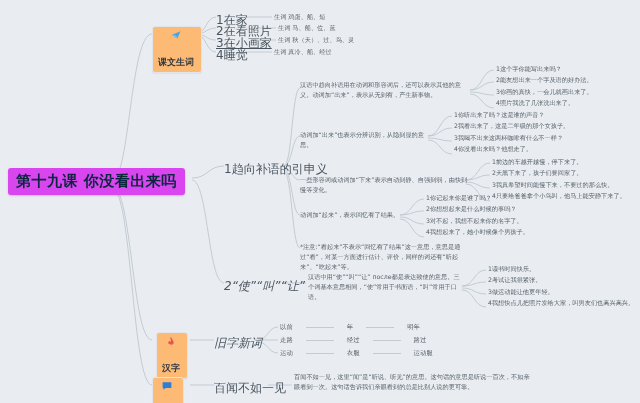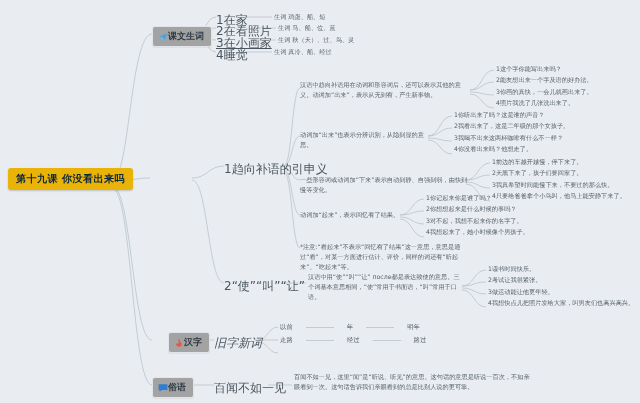"课文生词" .l1 { background: #a3a3a3 -> #fdba74; flex-direction: none -> column; gap: 0 -> 16px }
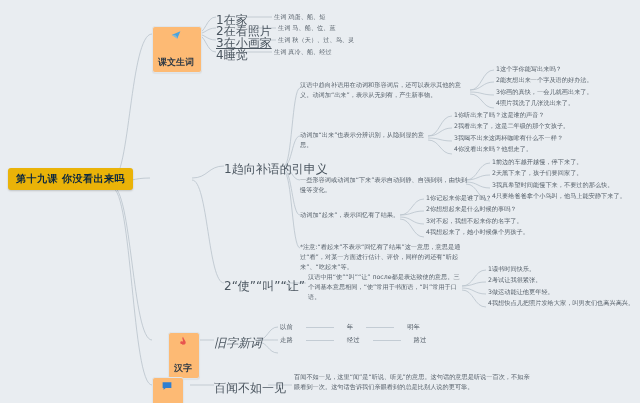"第十九课 你没看出来吗" .root { background: #eab308 -> #d946ef; font-size: 10px -> 15px }
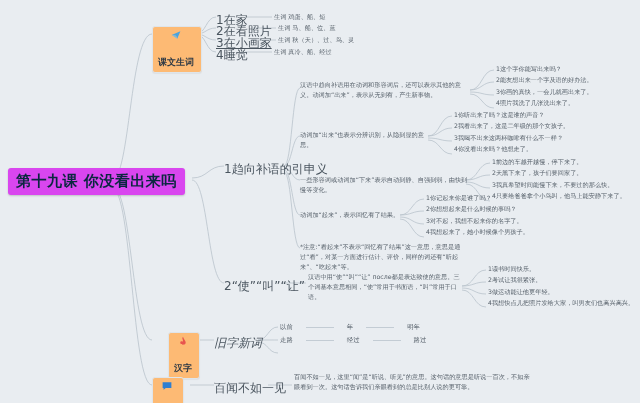"2“使”“叫”“让”" div.node { font-style: none -> italic }
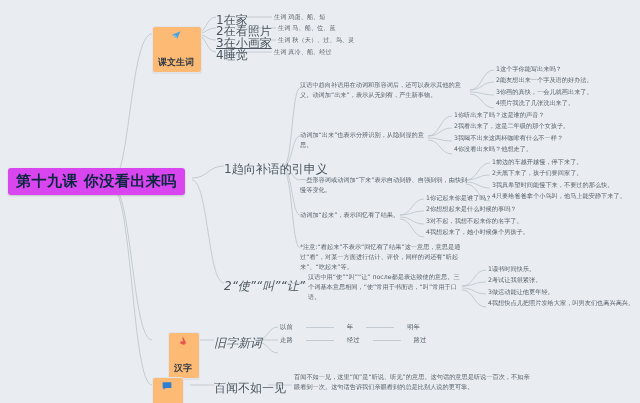"运动" div.node { html: none -> <div> <span>运动</span> <i></i> <span>衣服</span> <i></i> <span>运动服</span> </div> }
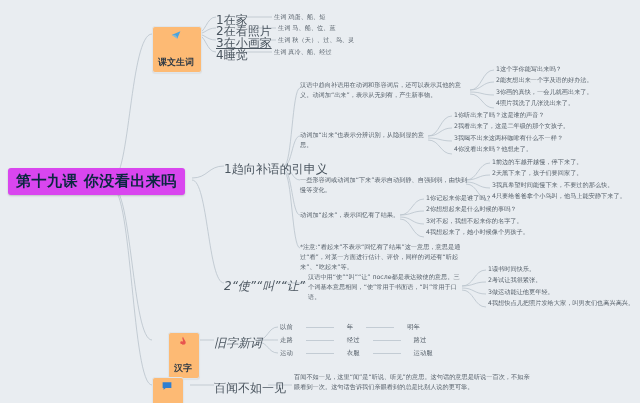"汉字" div.node { left: 168px -> 156px }
